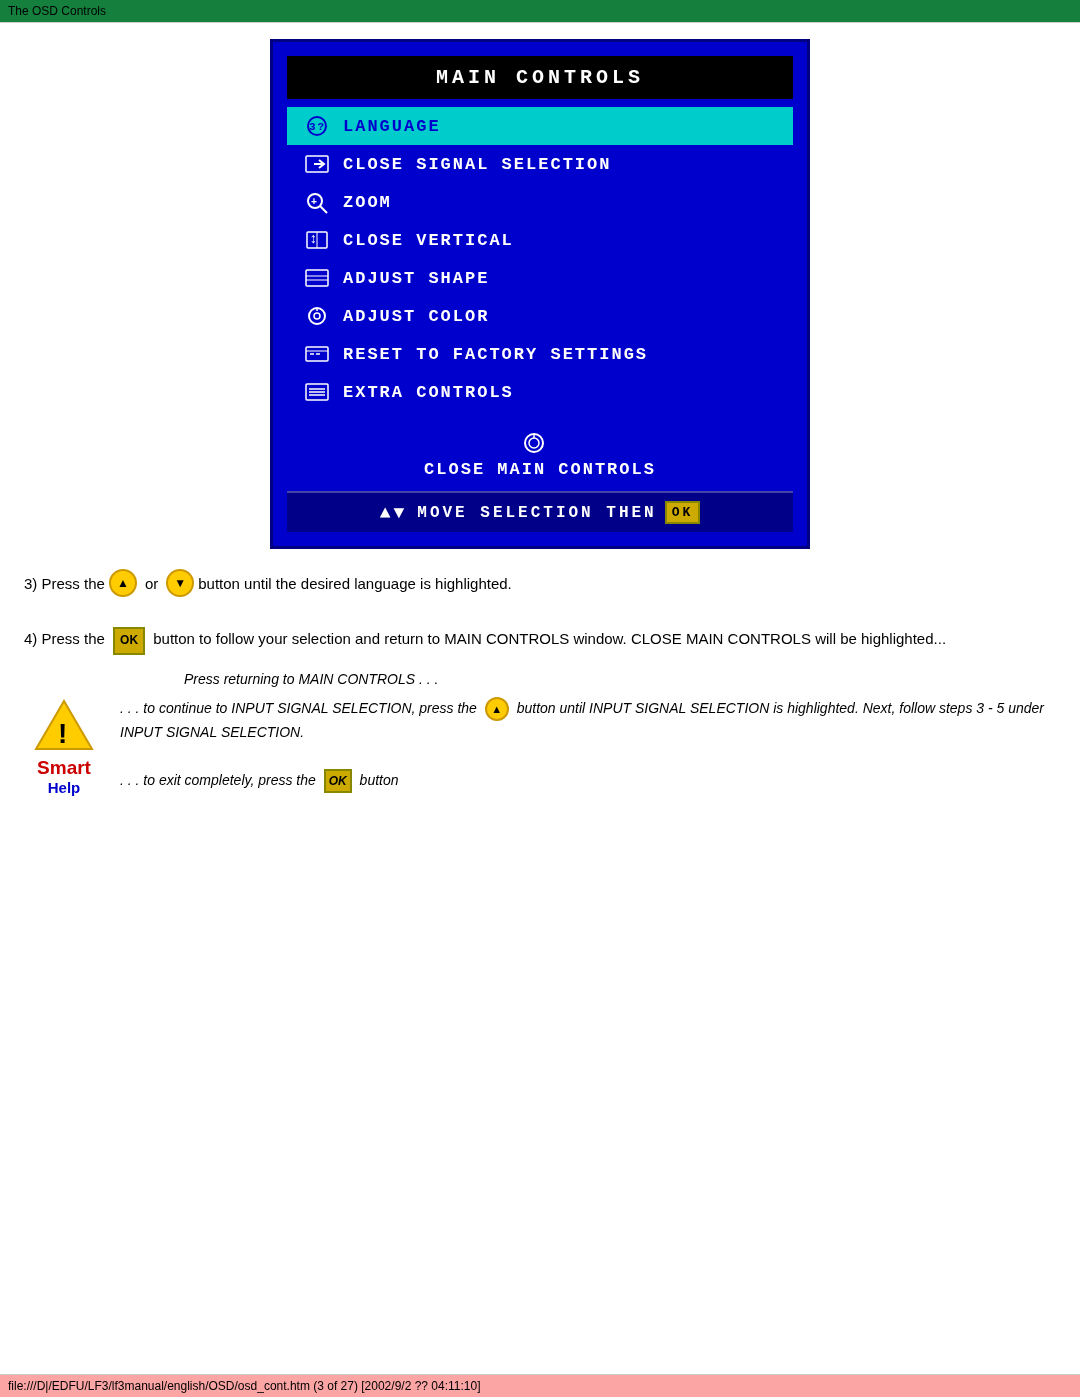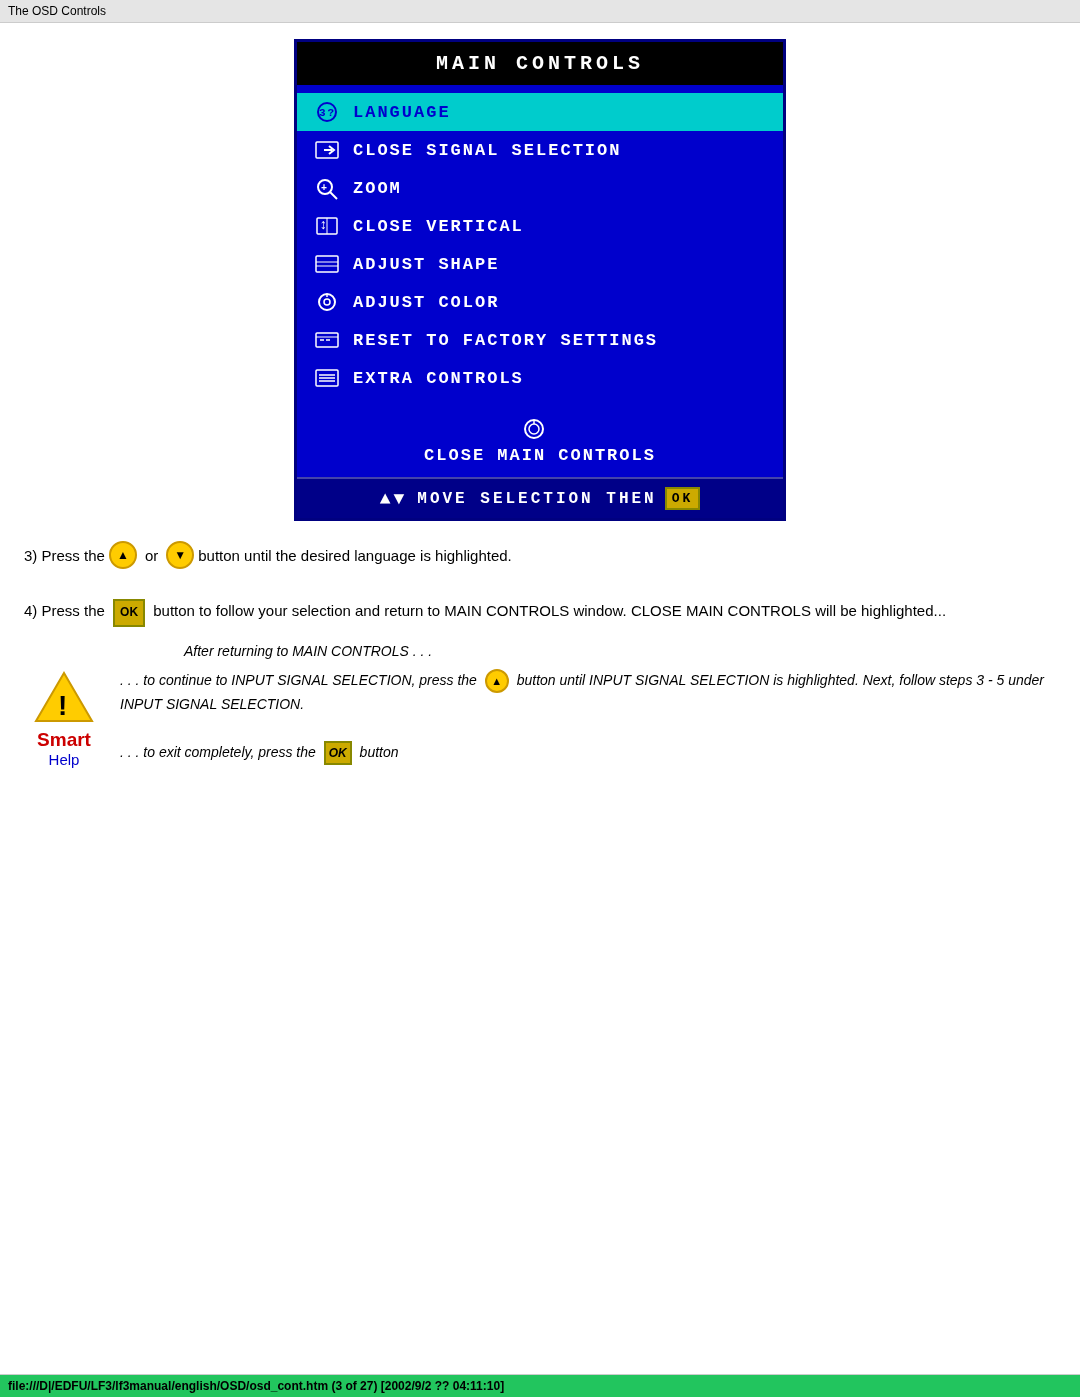"The OSD Controls" .title-bar { background: #e5e5e5 -> #15803d }
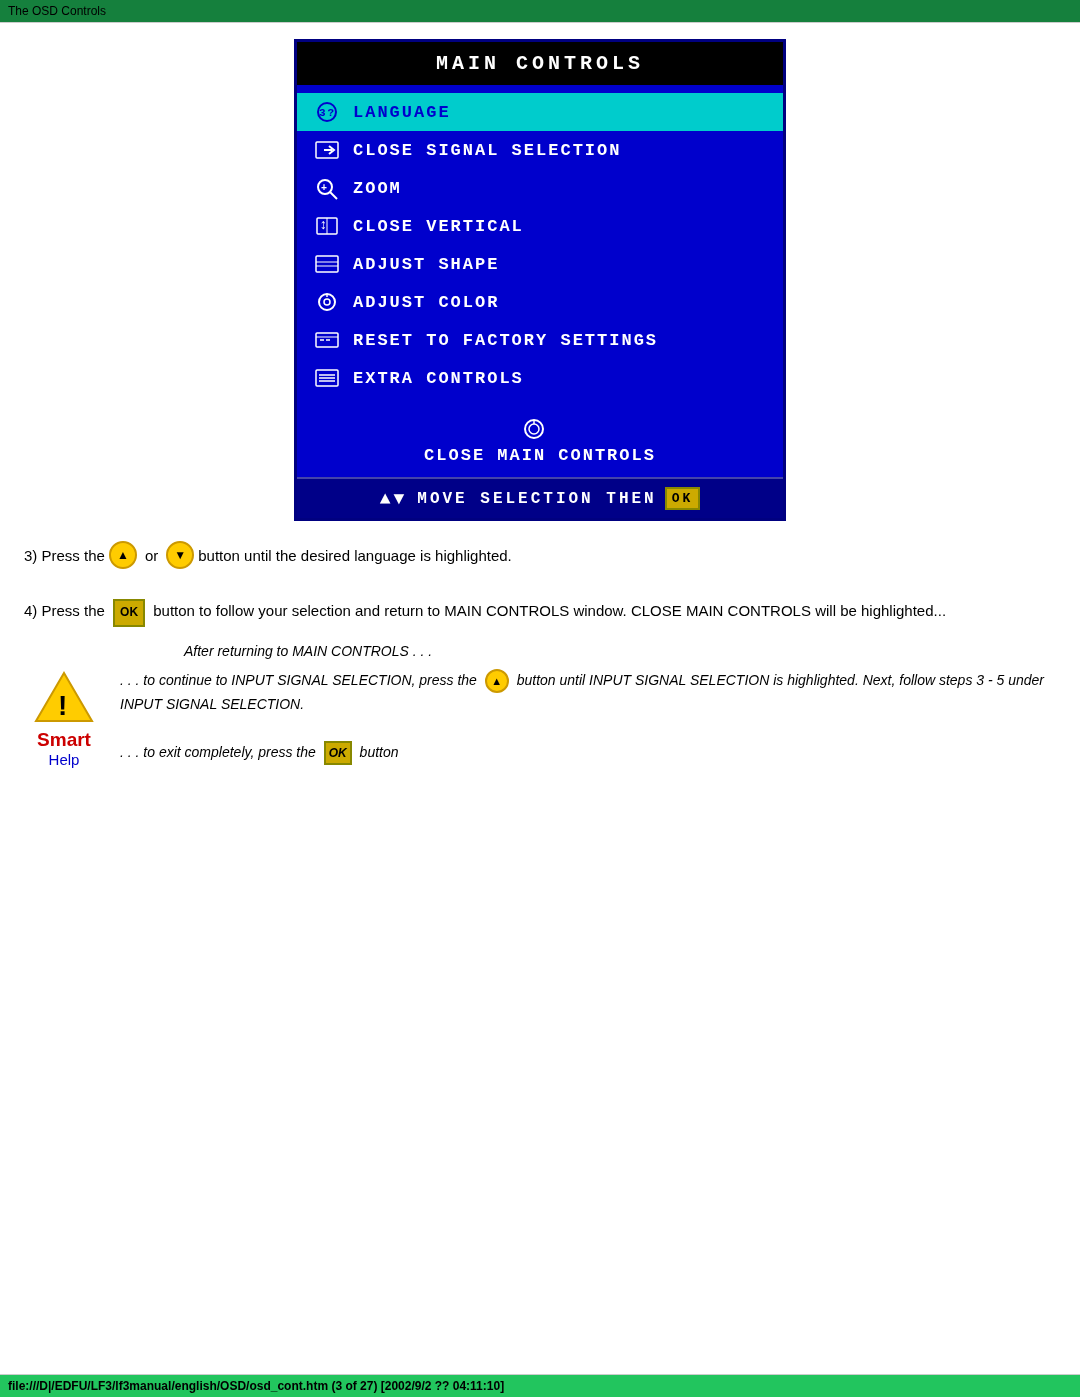"MAIN CONTROLS" .osd-container { padding: 0 -> 14px; width: 492px -> 540px }
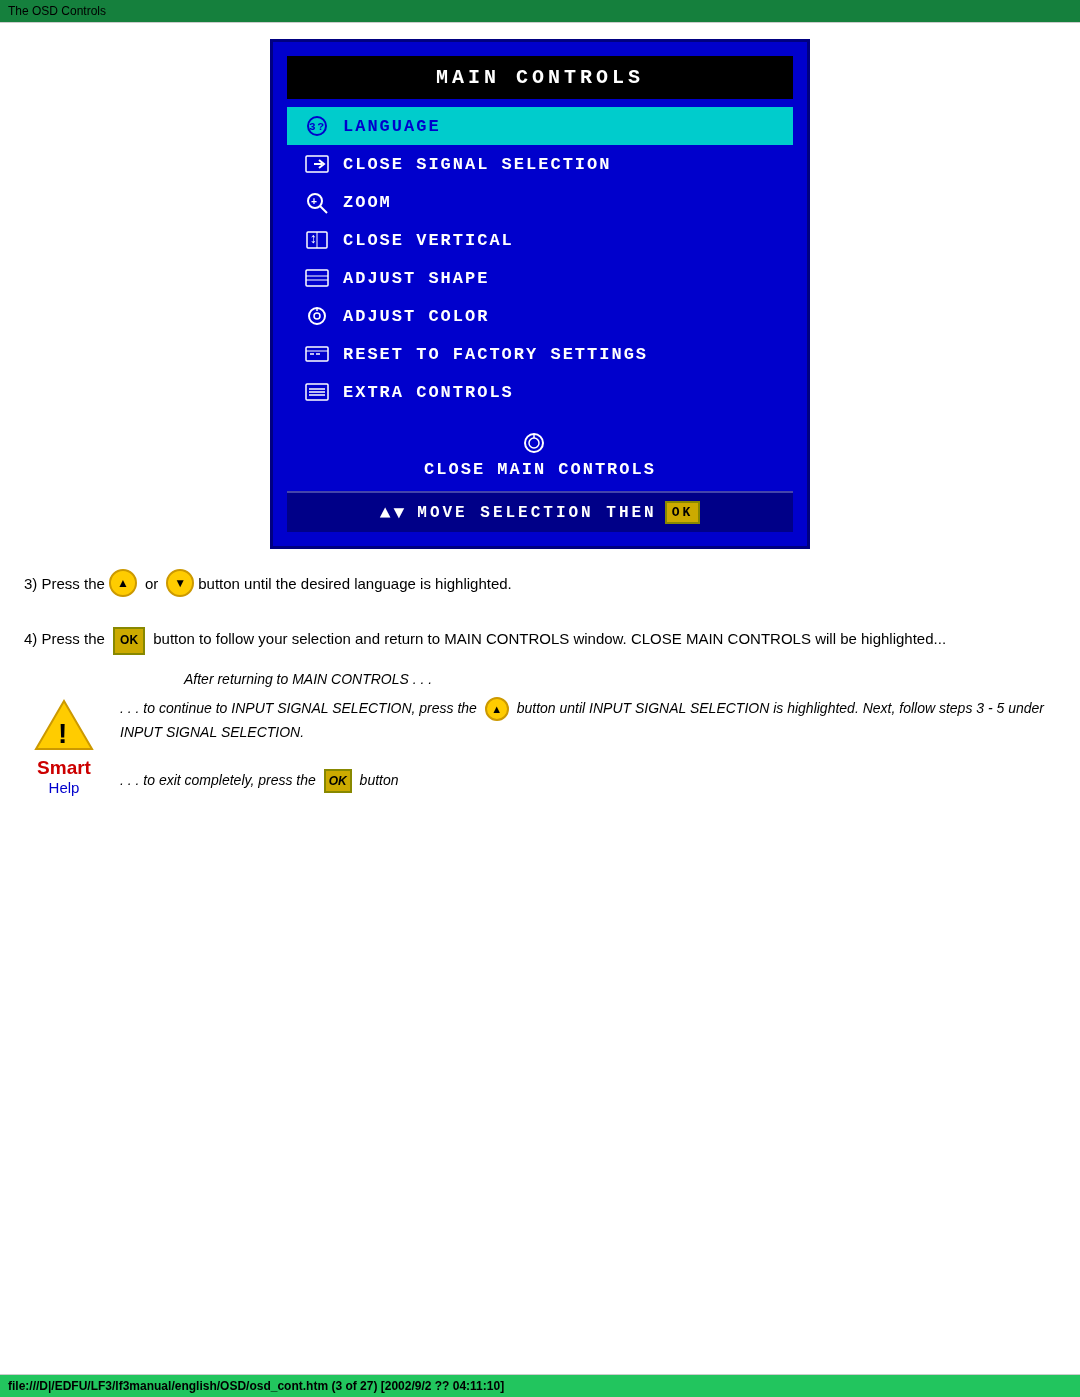"After returning to MAIN CONTROLS" div.italic-note { text: After -> Press }
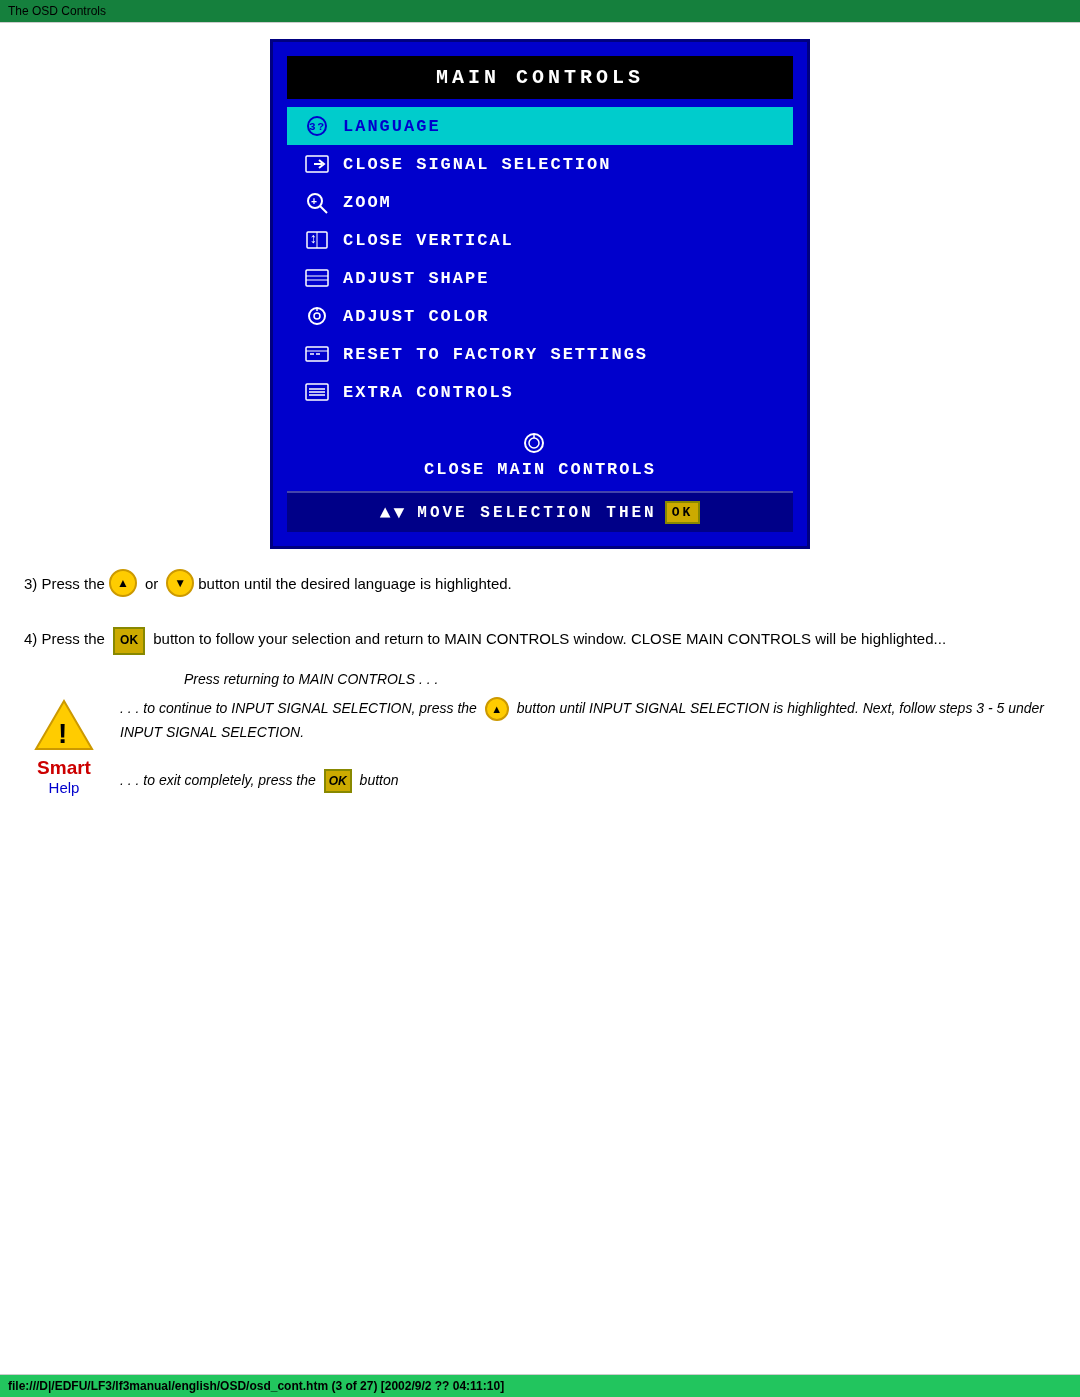"Help" .help-label { font-weight: normal -> bold }
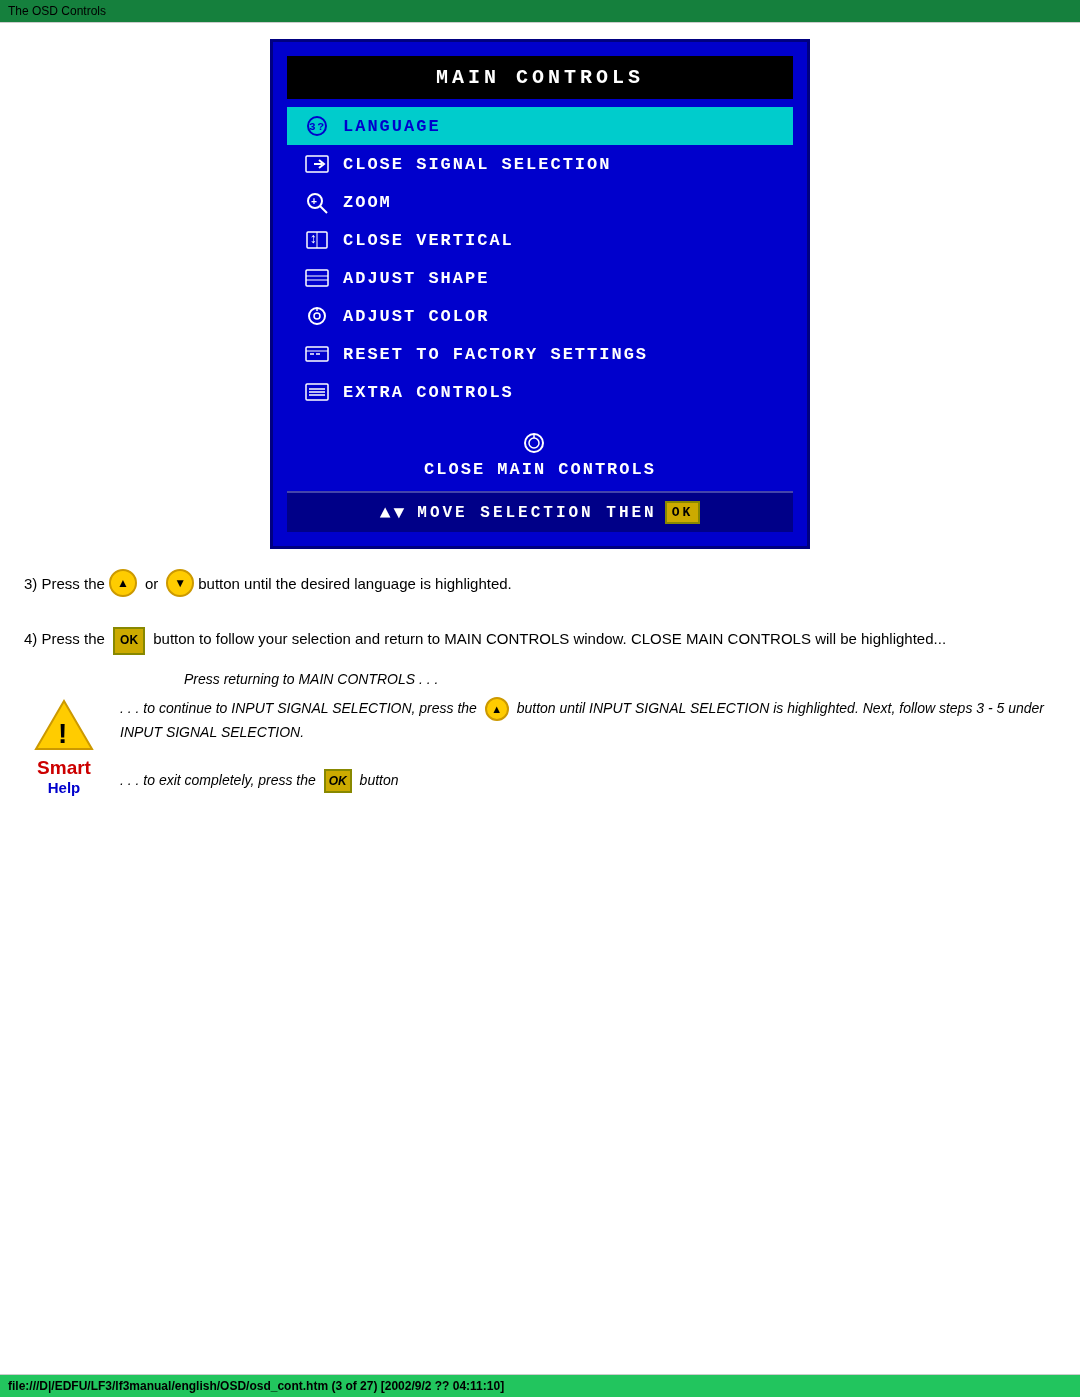"file:///D|/EDFU/LF3/lf3manual/english/OS" .footer { background: #22c55e -> #fca5a5; font-weight: bold -> none }
